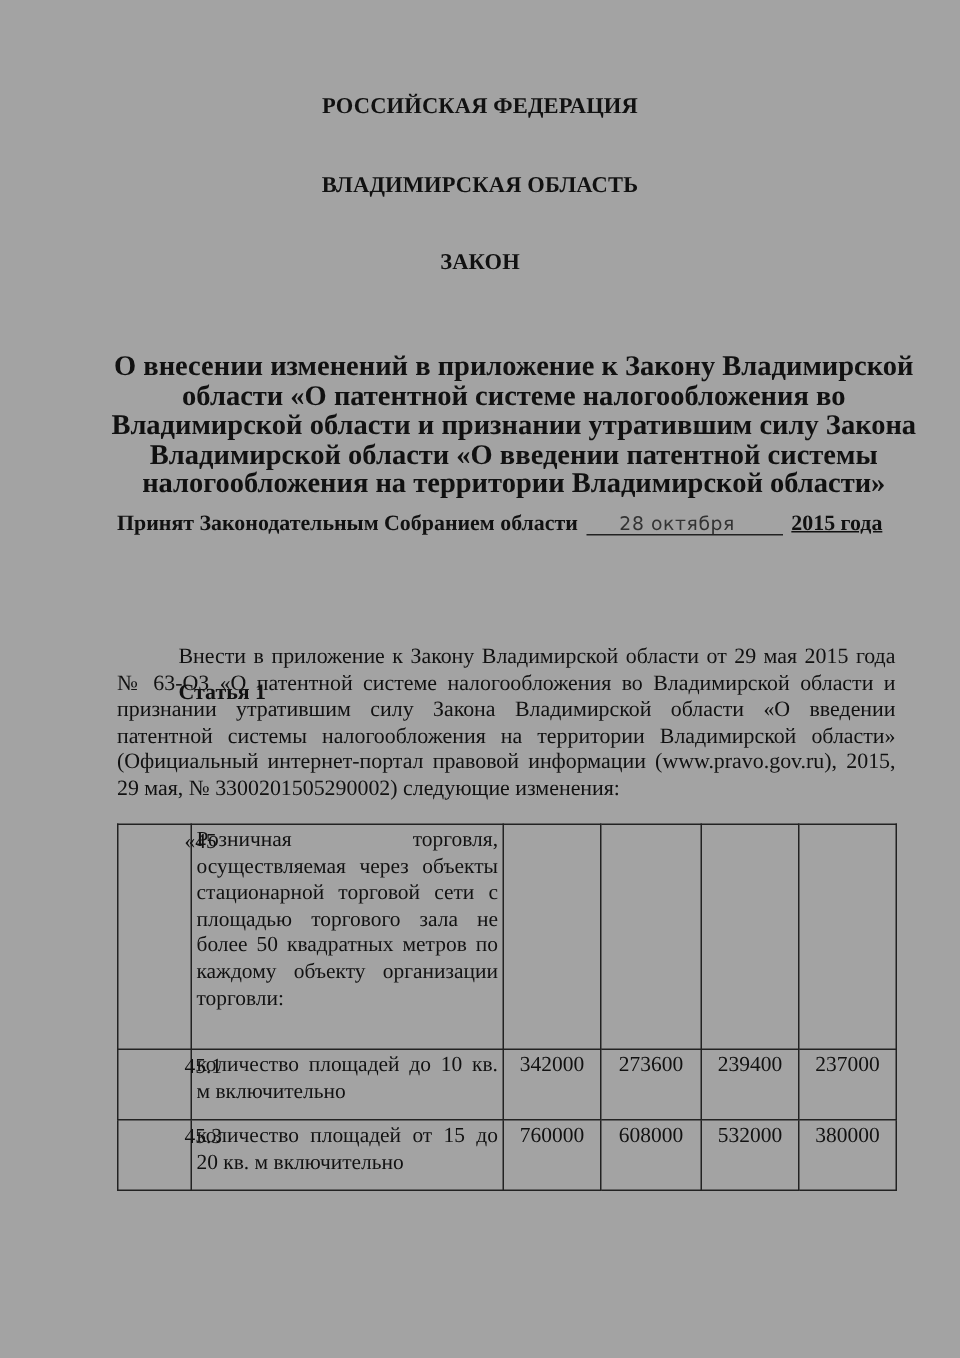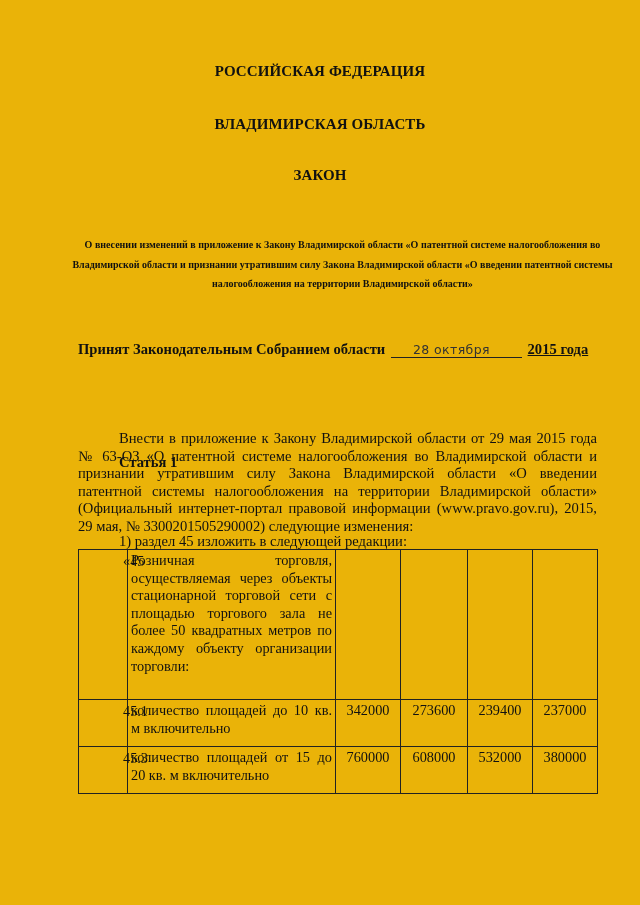"РОССИЙСКАЯ ФЕДЕРАЦИЯ" .page { background: #eab308 -> #a3a3a3 }
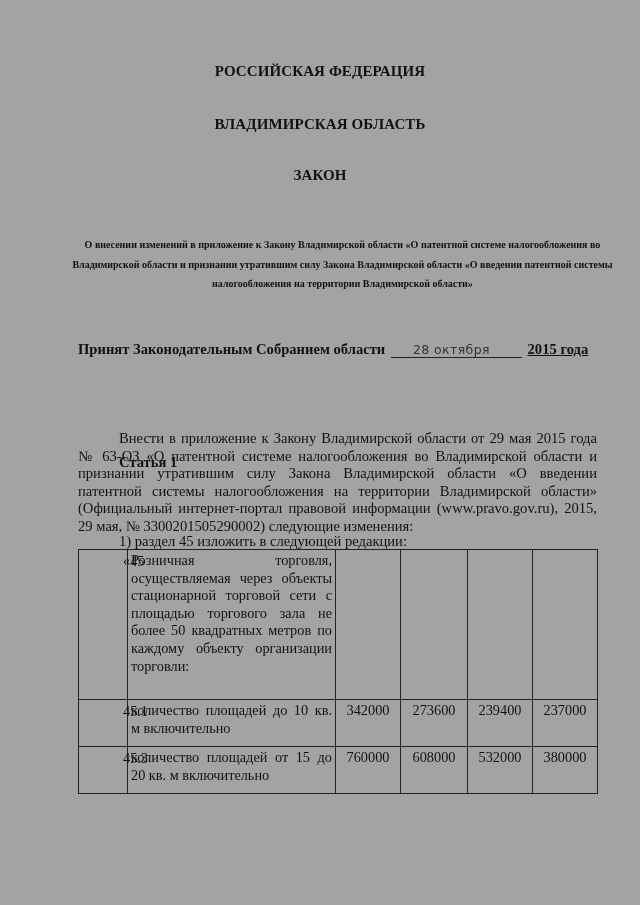"О внесении изменений в приложение" .title-block { font-size: 10px -> 19px }
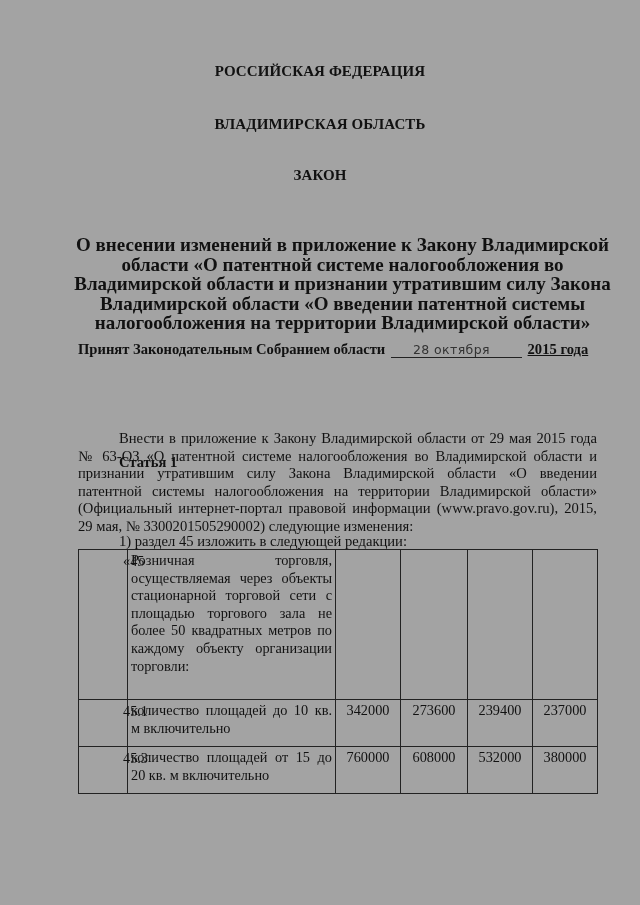"1) раздел 45 изложить в" div.item1 { html: <div>1) раздел 45 изложить в следующей редакции:</div> -> none }
